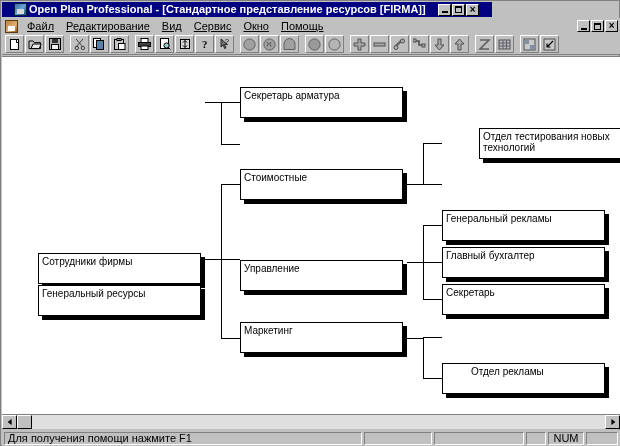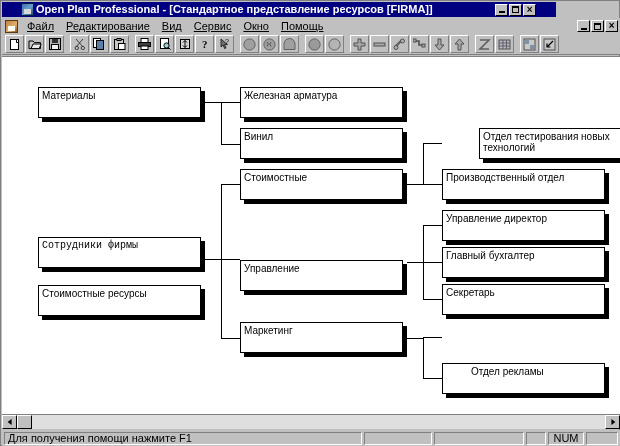"Open Plan Professional - [Стандартное" .titlebar { padding: 0 18px -> 0 11px; width: 554px -> 490px }
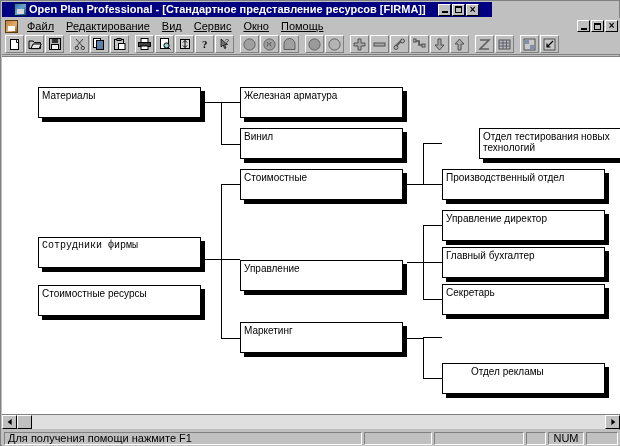"Материалы" div.node { html: <div> <span>Материалы</span> </div> -> none }
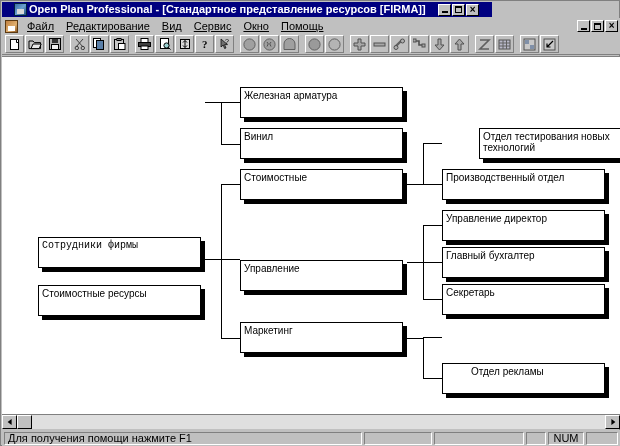"Железная арматура" span { text: Железная -> Секретарь }
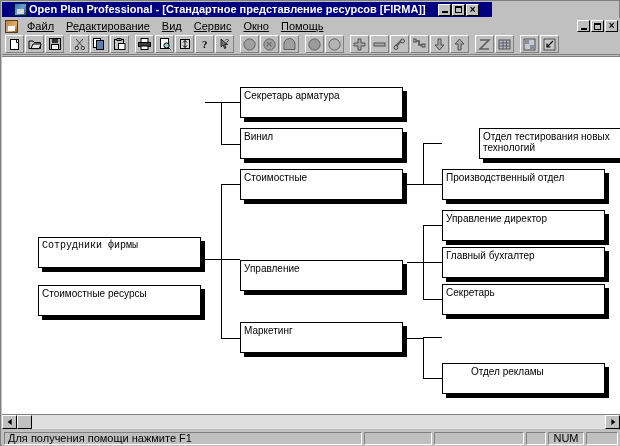"Винил" div.node { html: <div> <span>Винил</span> </div> -> none }
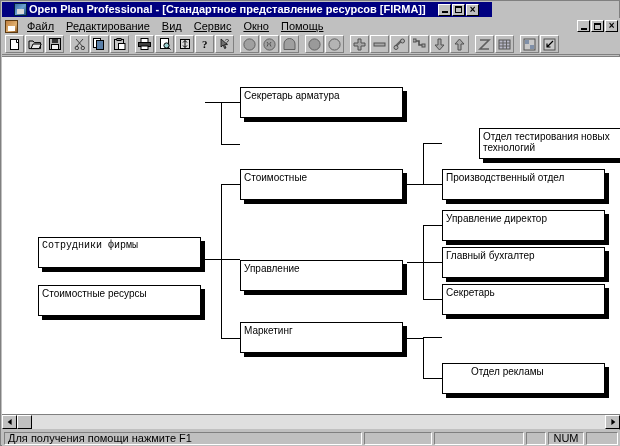"Производственный отдел" div.node { html: <div> <span>Производственный отдел</span> </div> -> none }
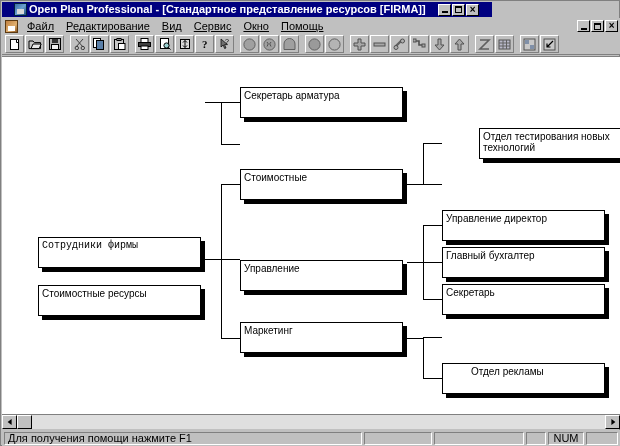"Управление директор" span { text: Управление директор -> Генеральный рекламы }
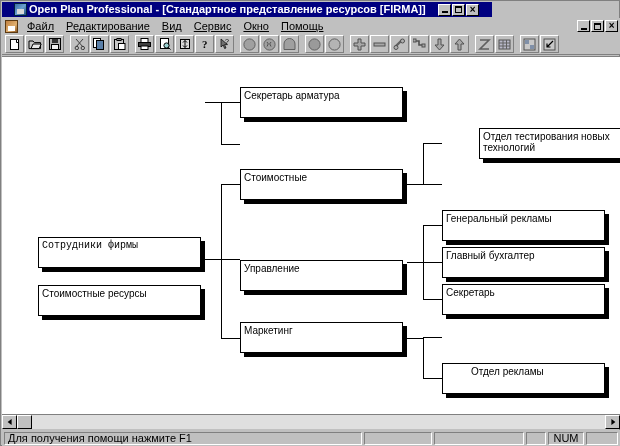"Сотрудники фирмы" div.node { font-family: Liberation Mono, monospace -> none; top: 180px -> 196px }
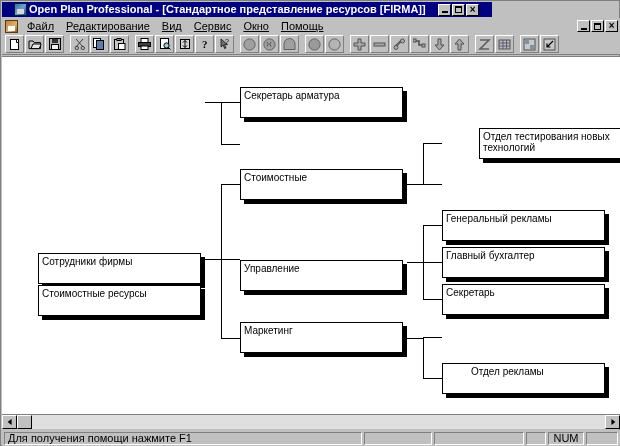"Стоимостные ресурсы" span { text: Стоимостные -> Генеральный }
